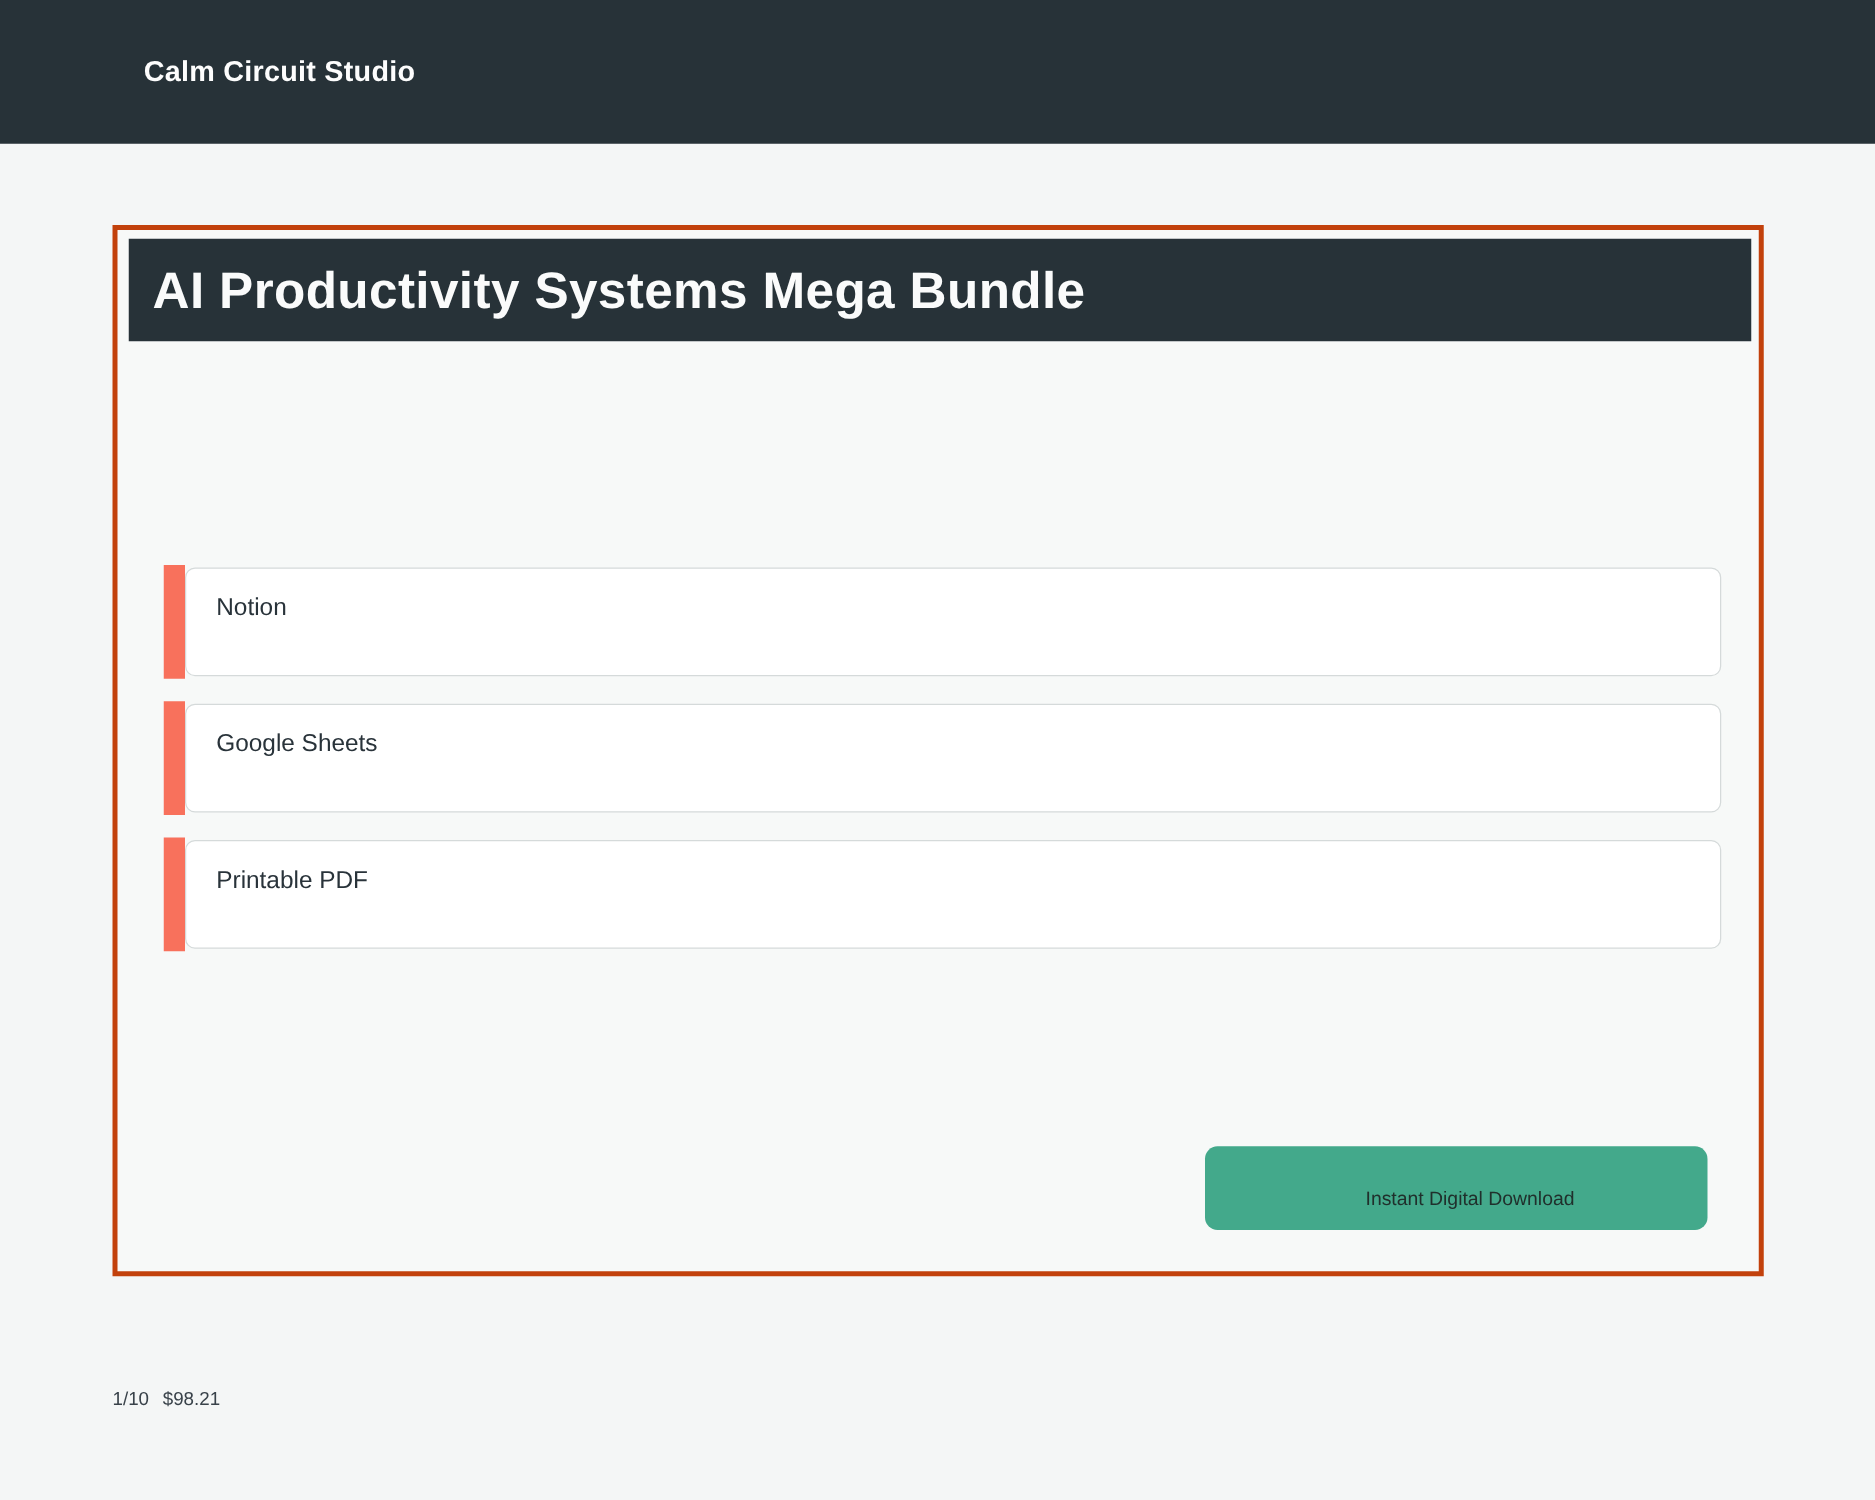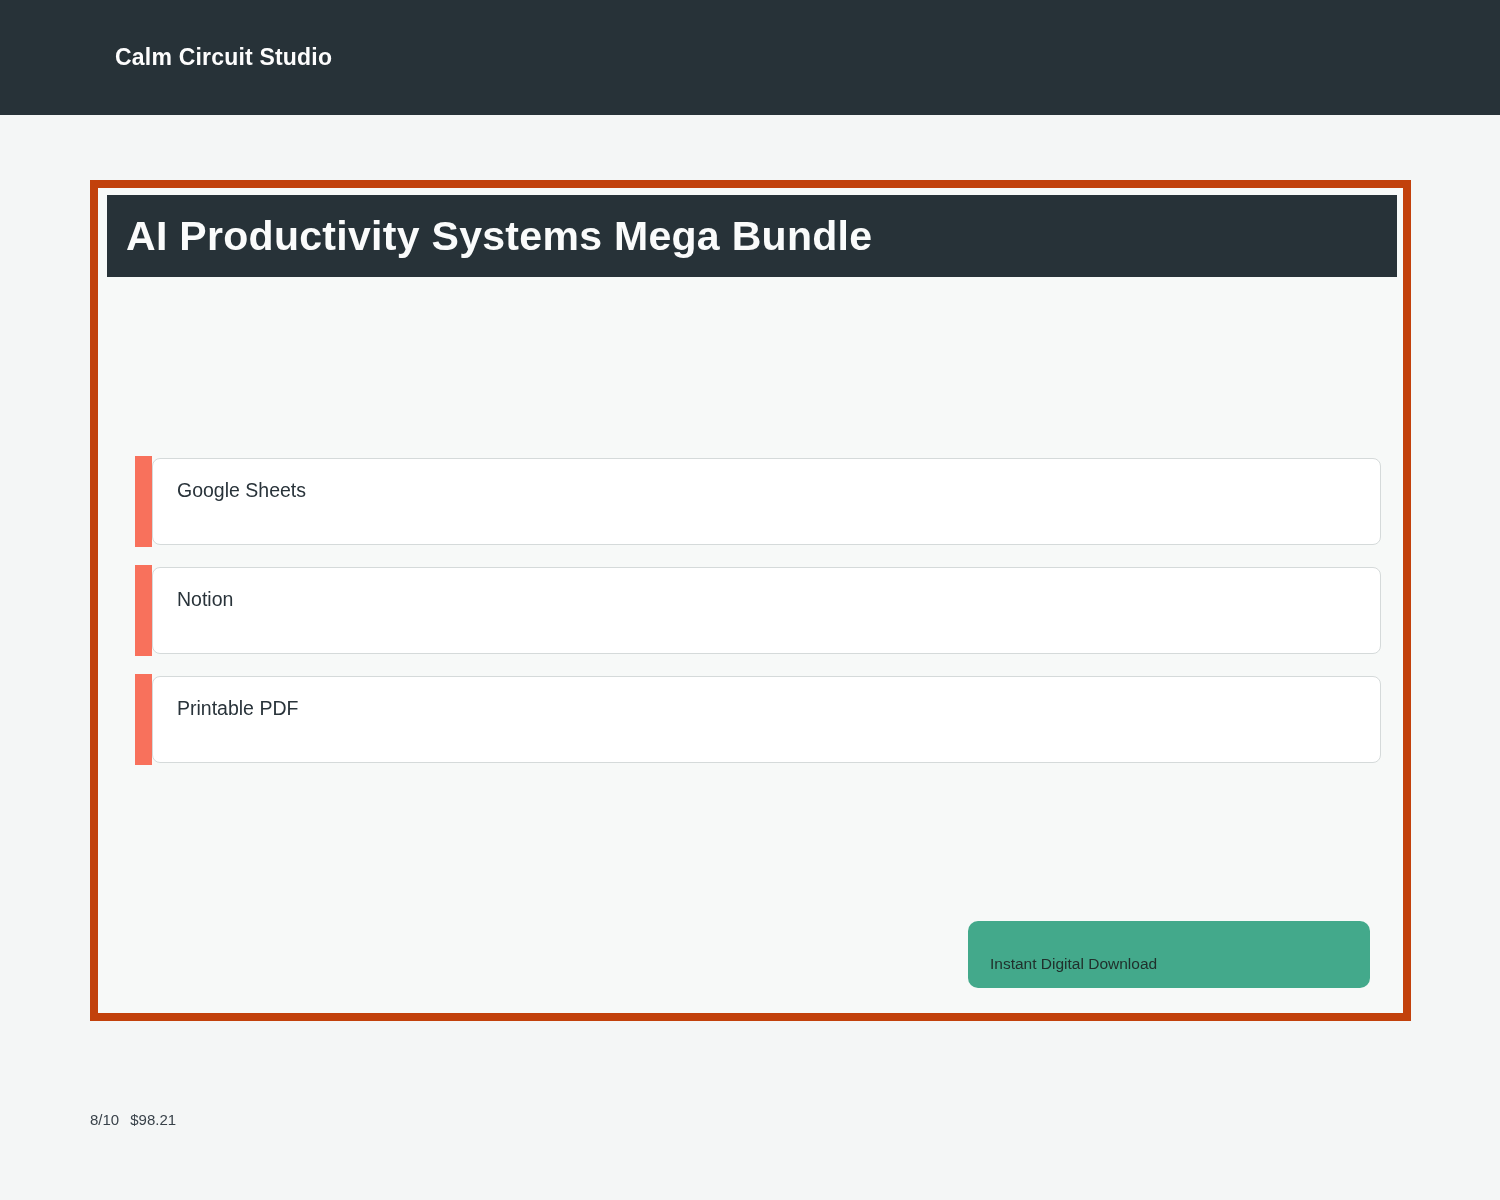"AI Productivity Systems Mega Bundle" .product-card { border: 8px solid #c2410c -> 4px solid #c2410c }
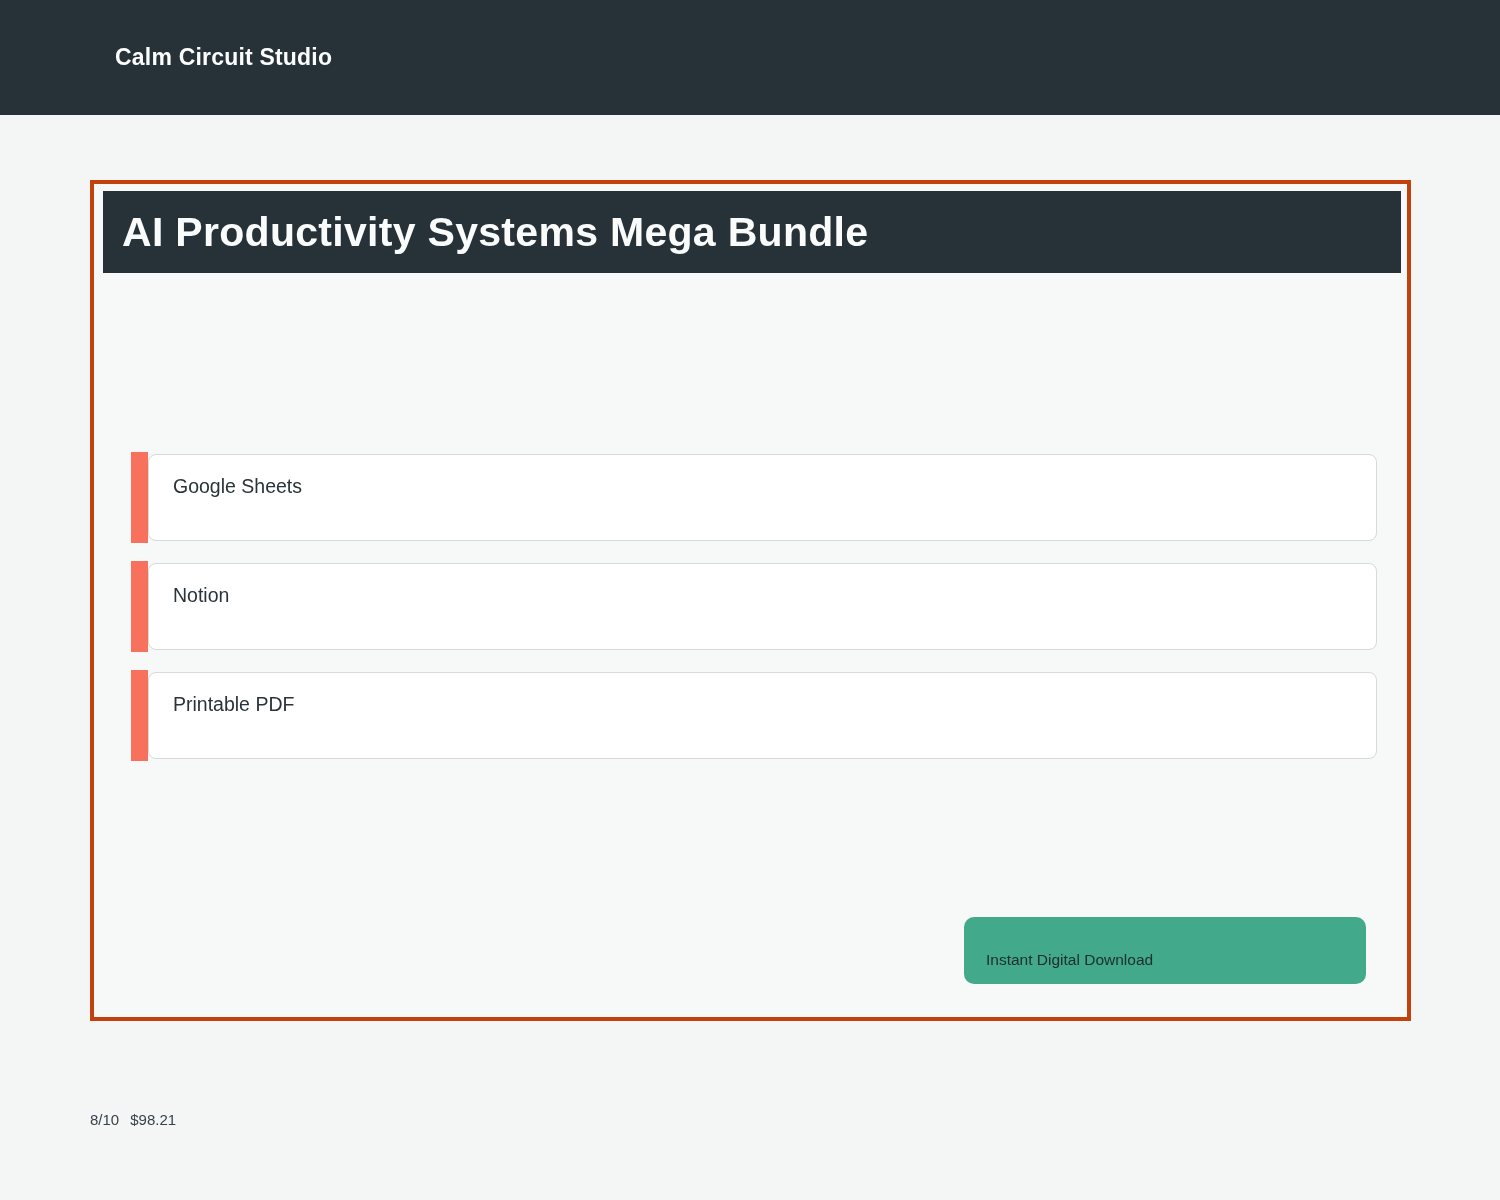"Google Sheets" div.option-row { order: before "Notion" -> after "Notion" }
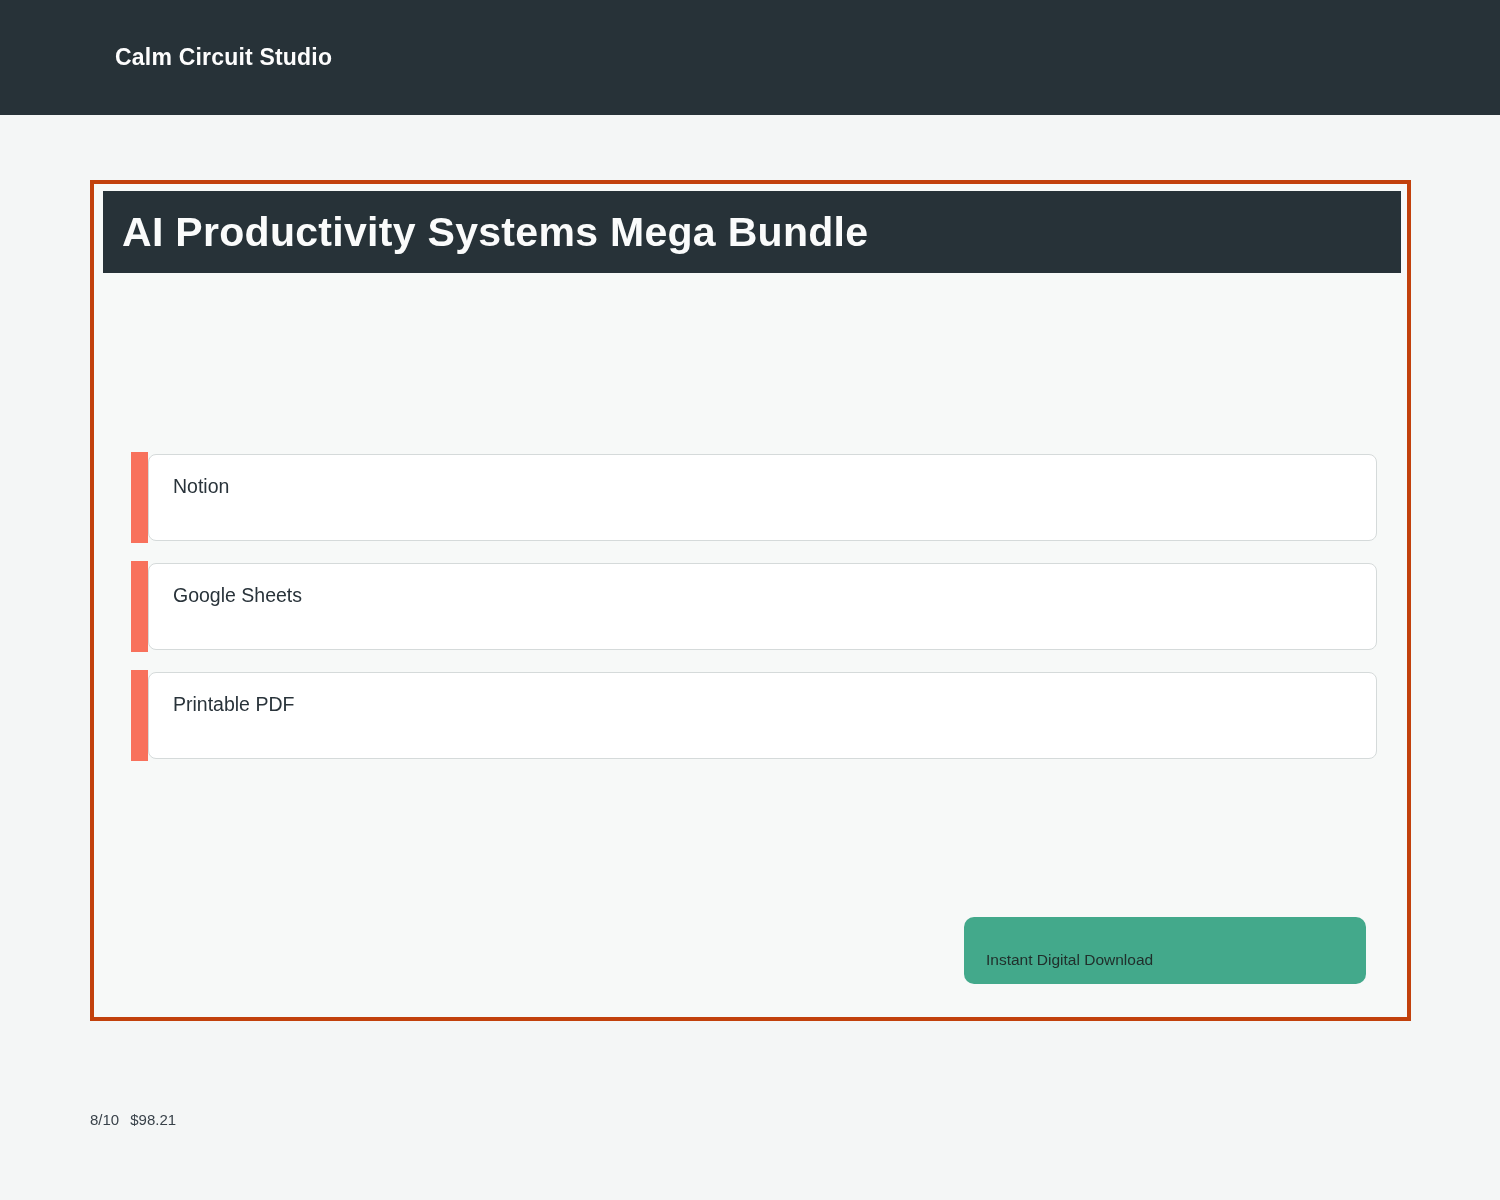"Instant Digital Download" .cta-button { text-align: left -> center }
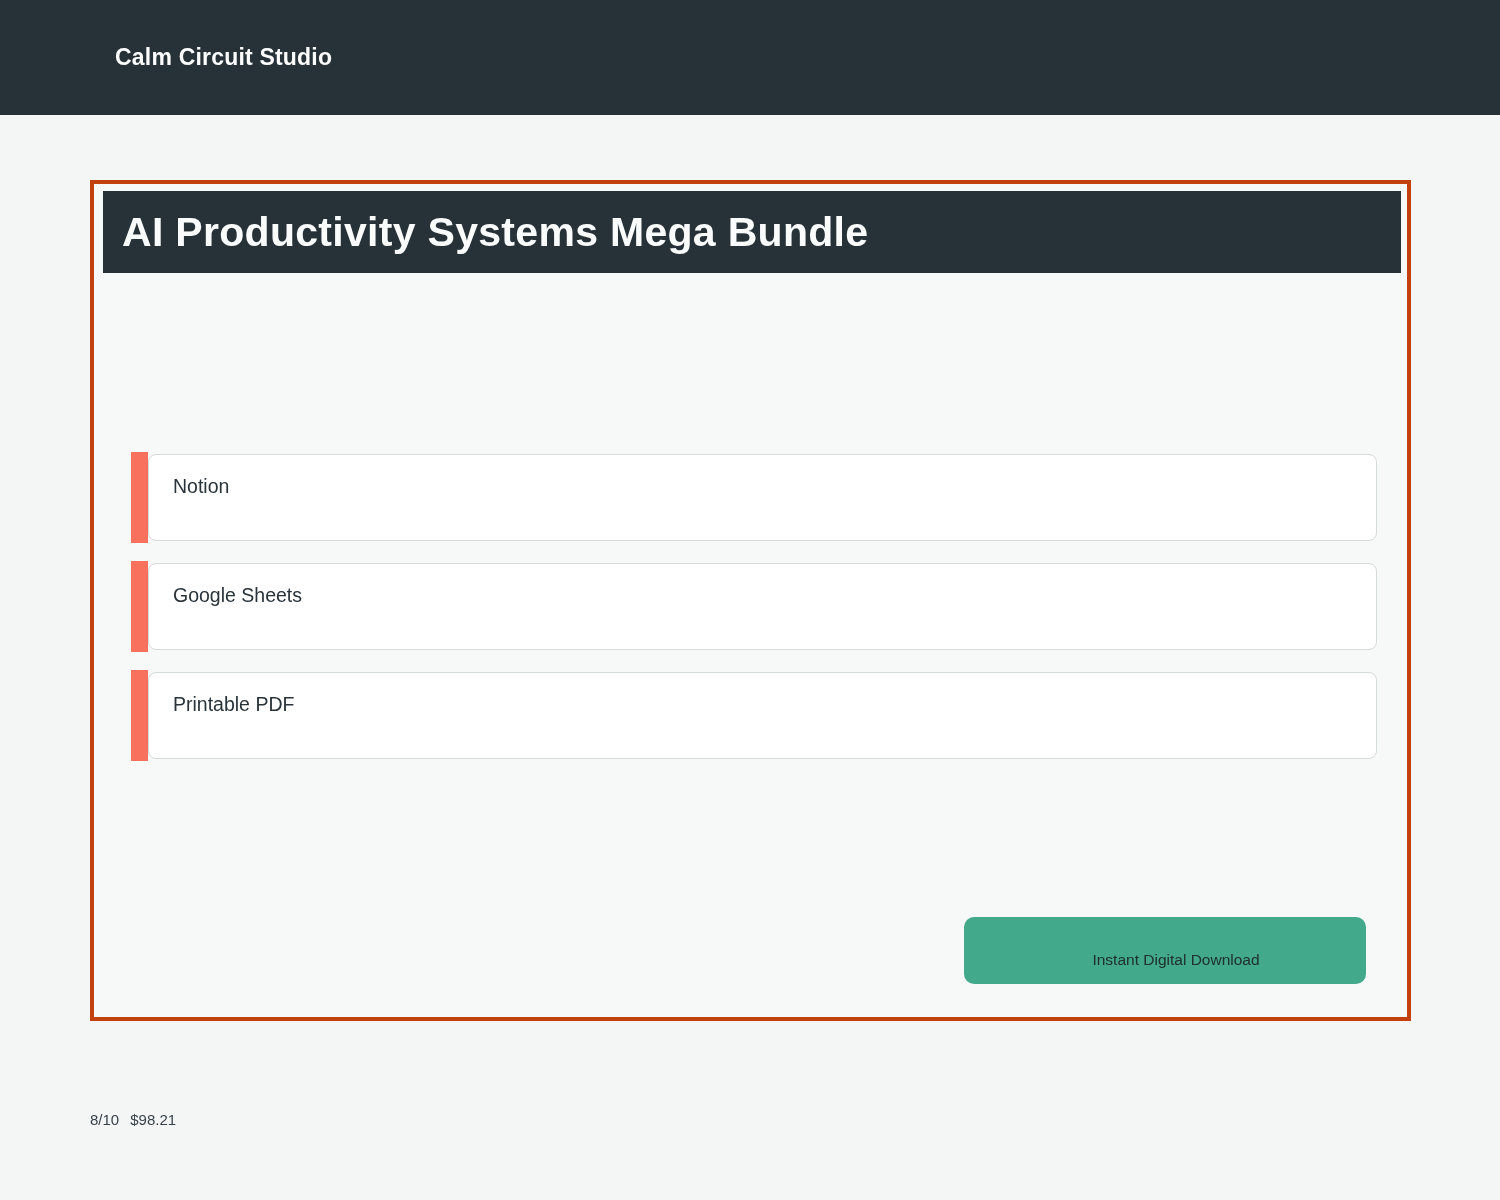"8/10" span { text: 8/10 -> 1/10 }
